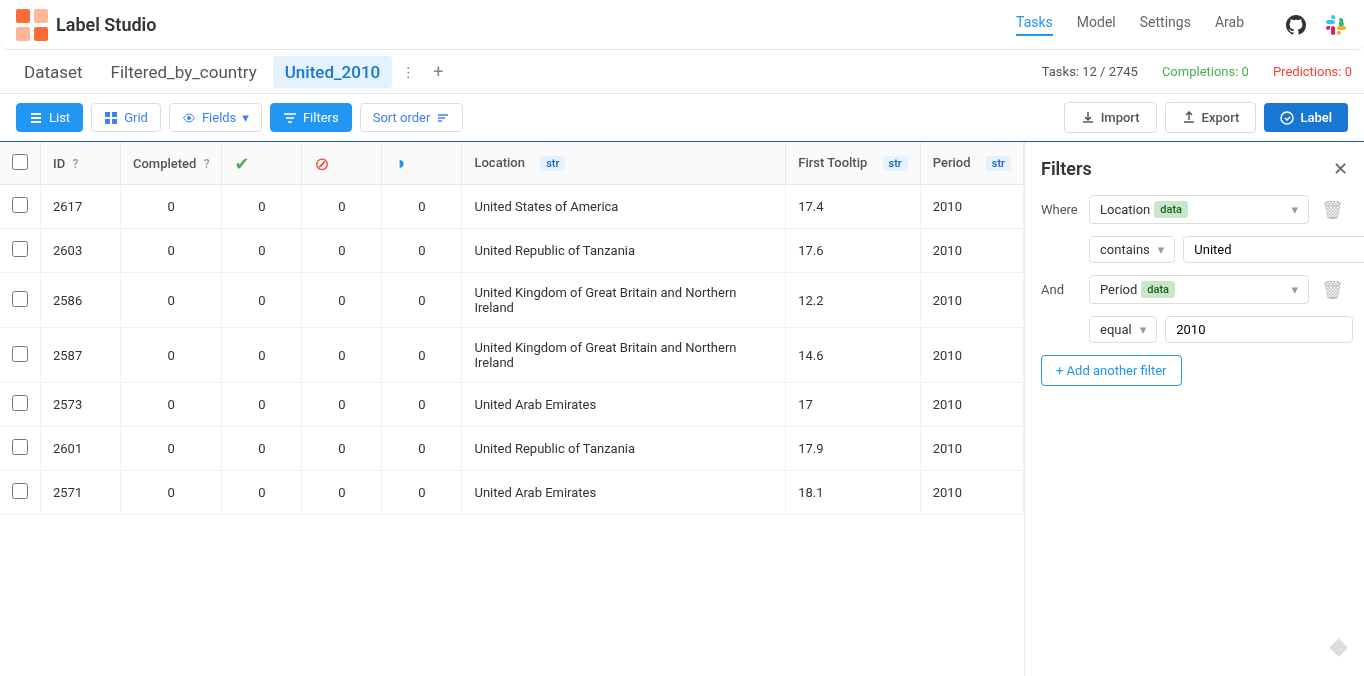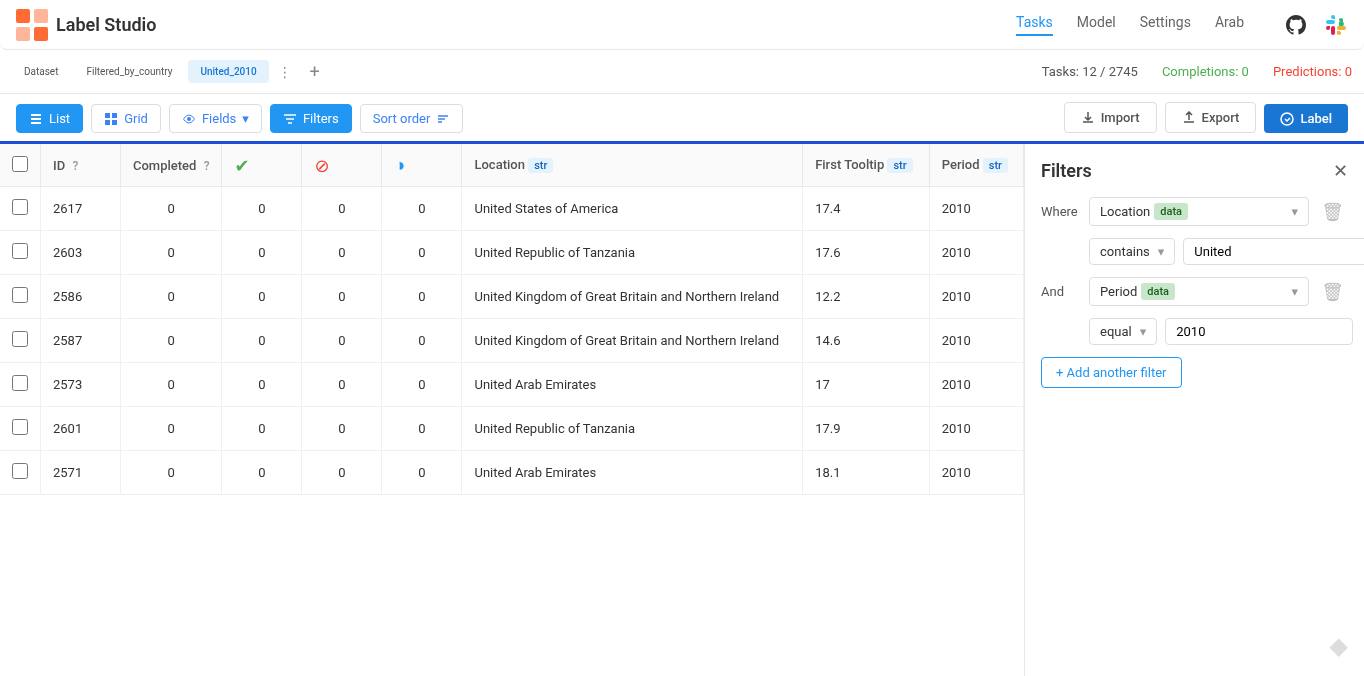"Dataset" .tab { font-size: 10px -> 17px }
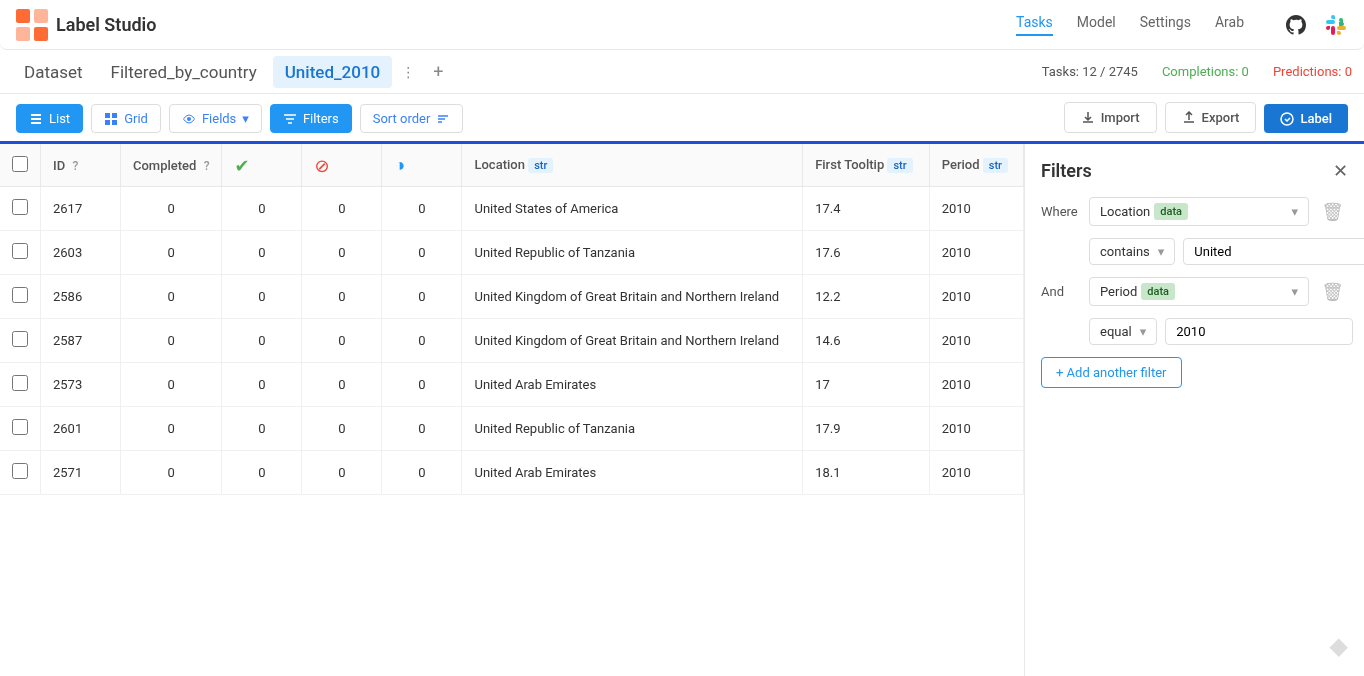"List" .toolbar { align-items: flex-end -> center; border-bottom: 3px solid #1d4ed8 -> 1px solid #1d4ed8 }
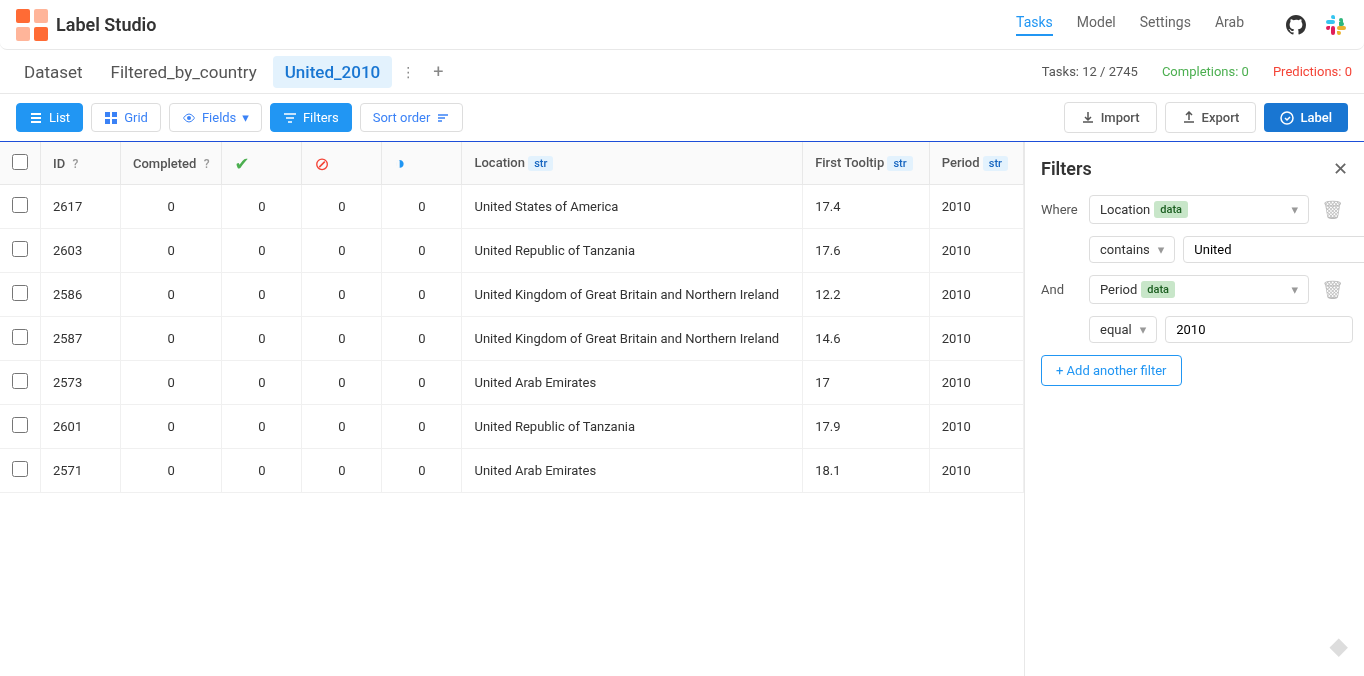"str" .th-badge { margin-left: 0 -> 12px }
